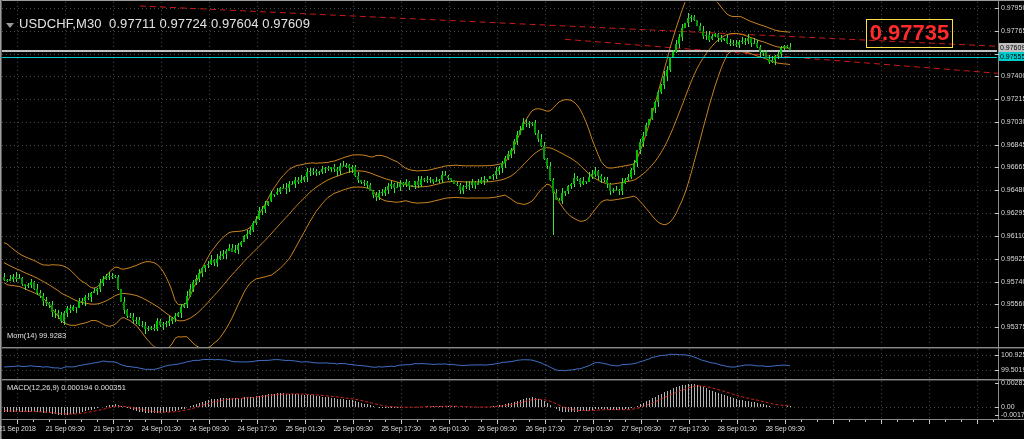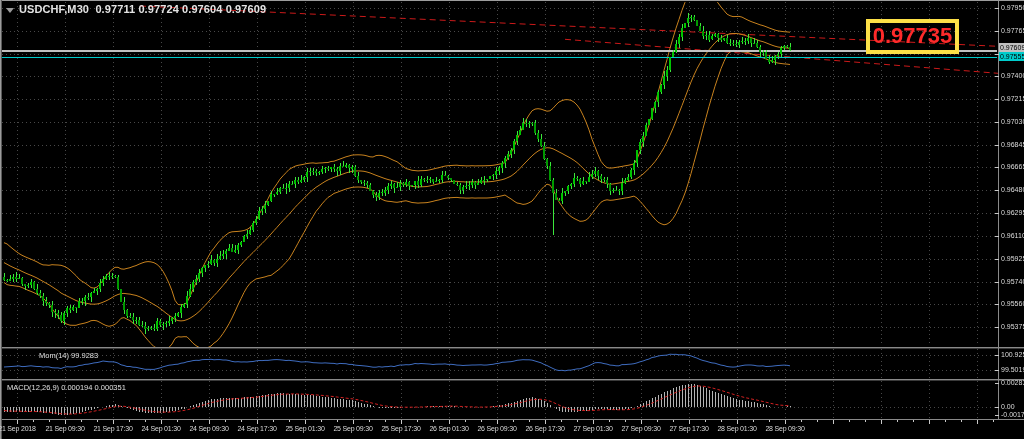"USDCHF,M30 0.97711 0.97724 0.97604" #title { font-size: 11px -> 13px; font-weight: 700 -> 400; top: 3px -> 16px }
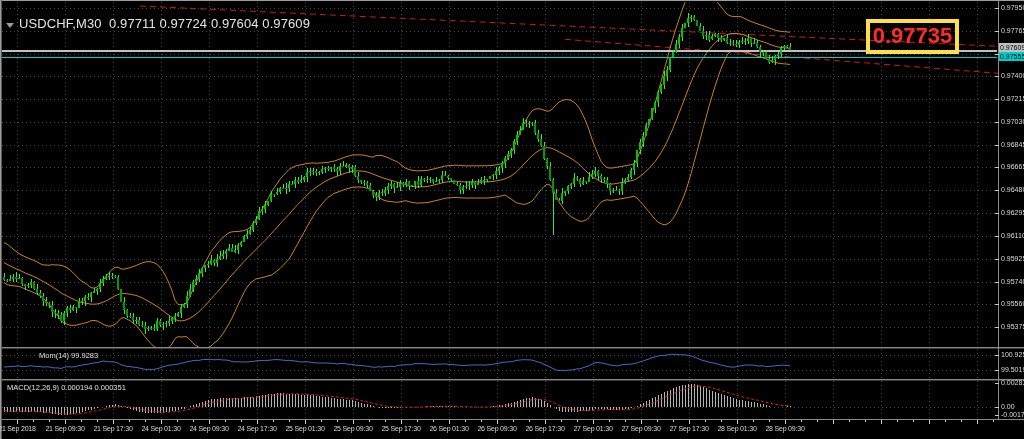"0.97735" #alert { border: 4px solid #fde047 -> 1px solid #fde047 }
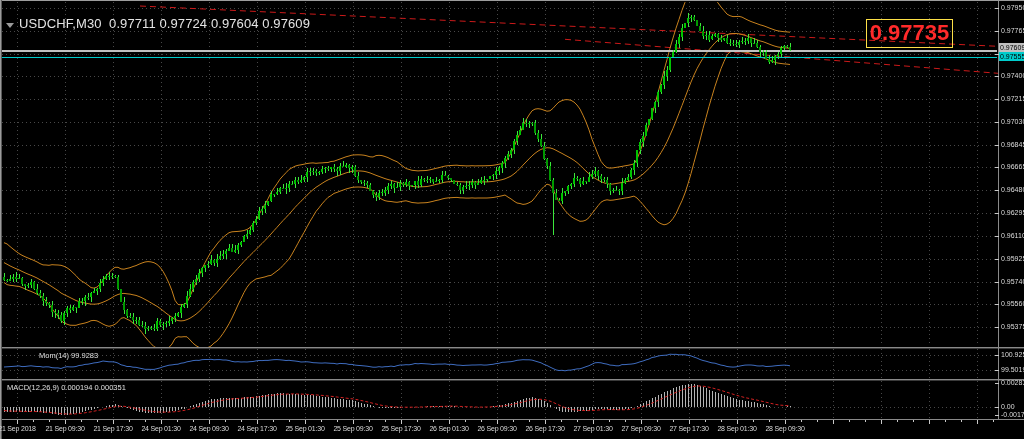"Mom(14) 99.9283" #momlab { margin-left: 32px -> none; top: 351px -> 331px }
